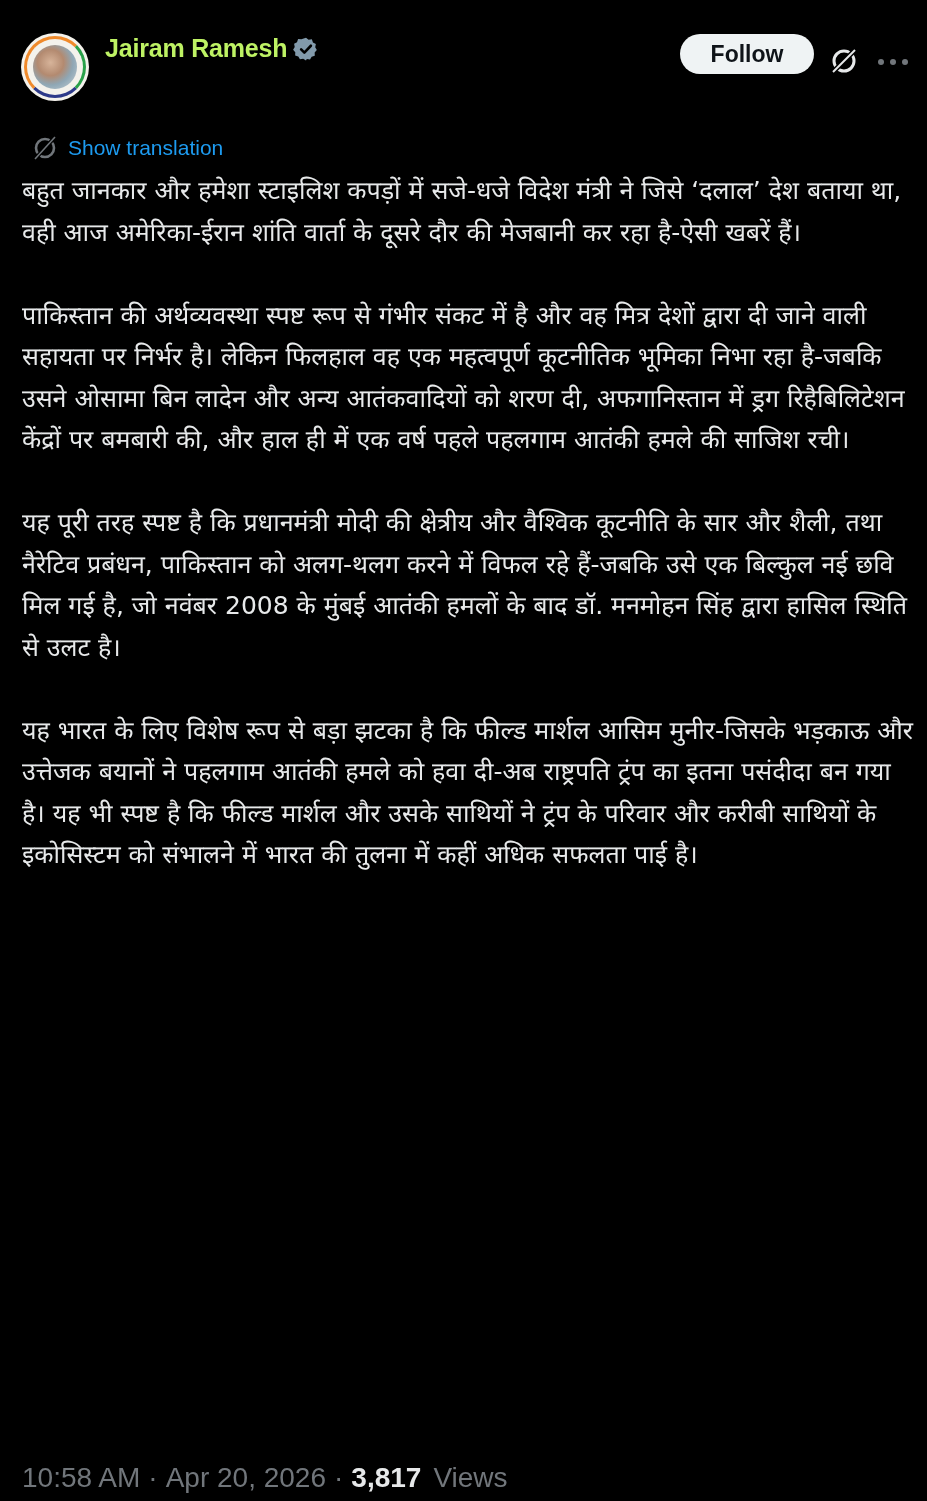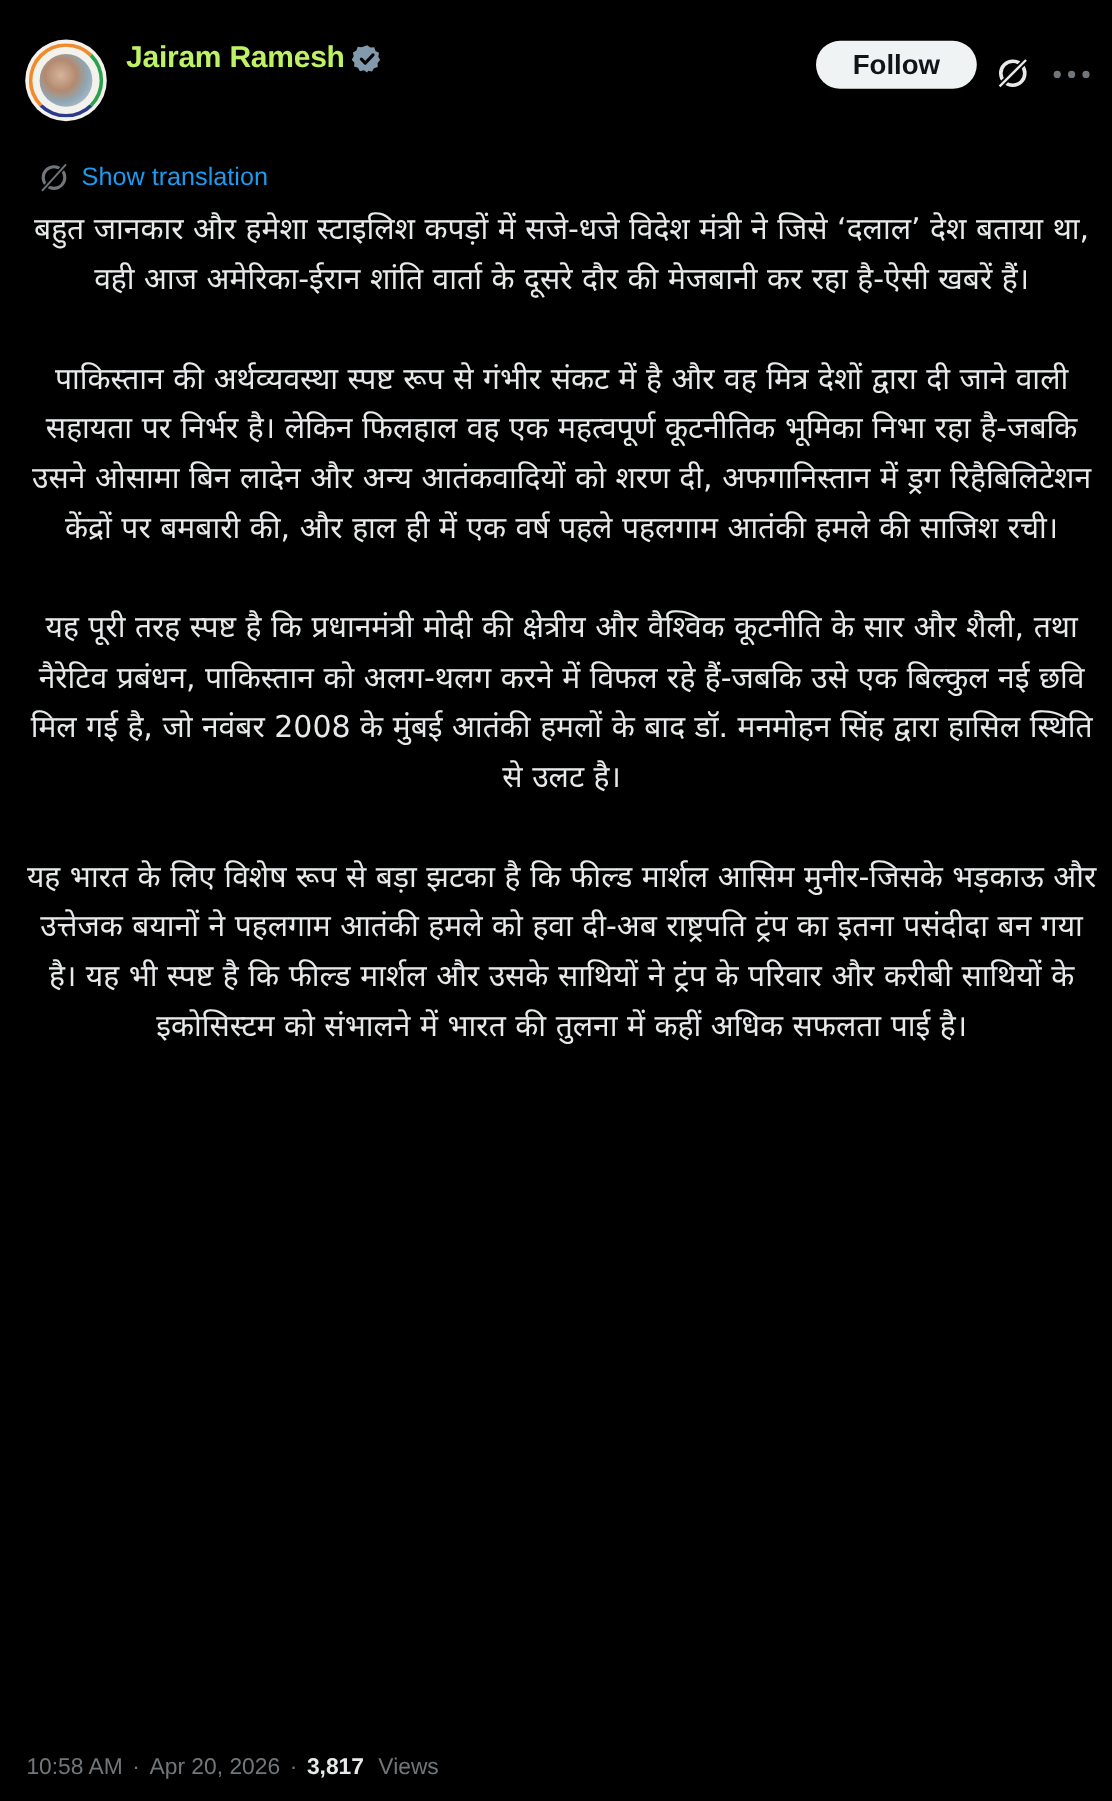"बहुत जानकार और हमेशा स्टाइलिश" .para { text-align: center -> none }
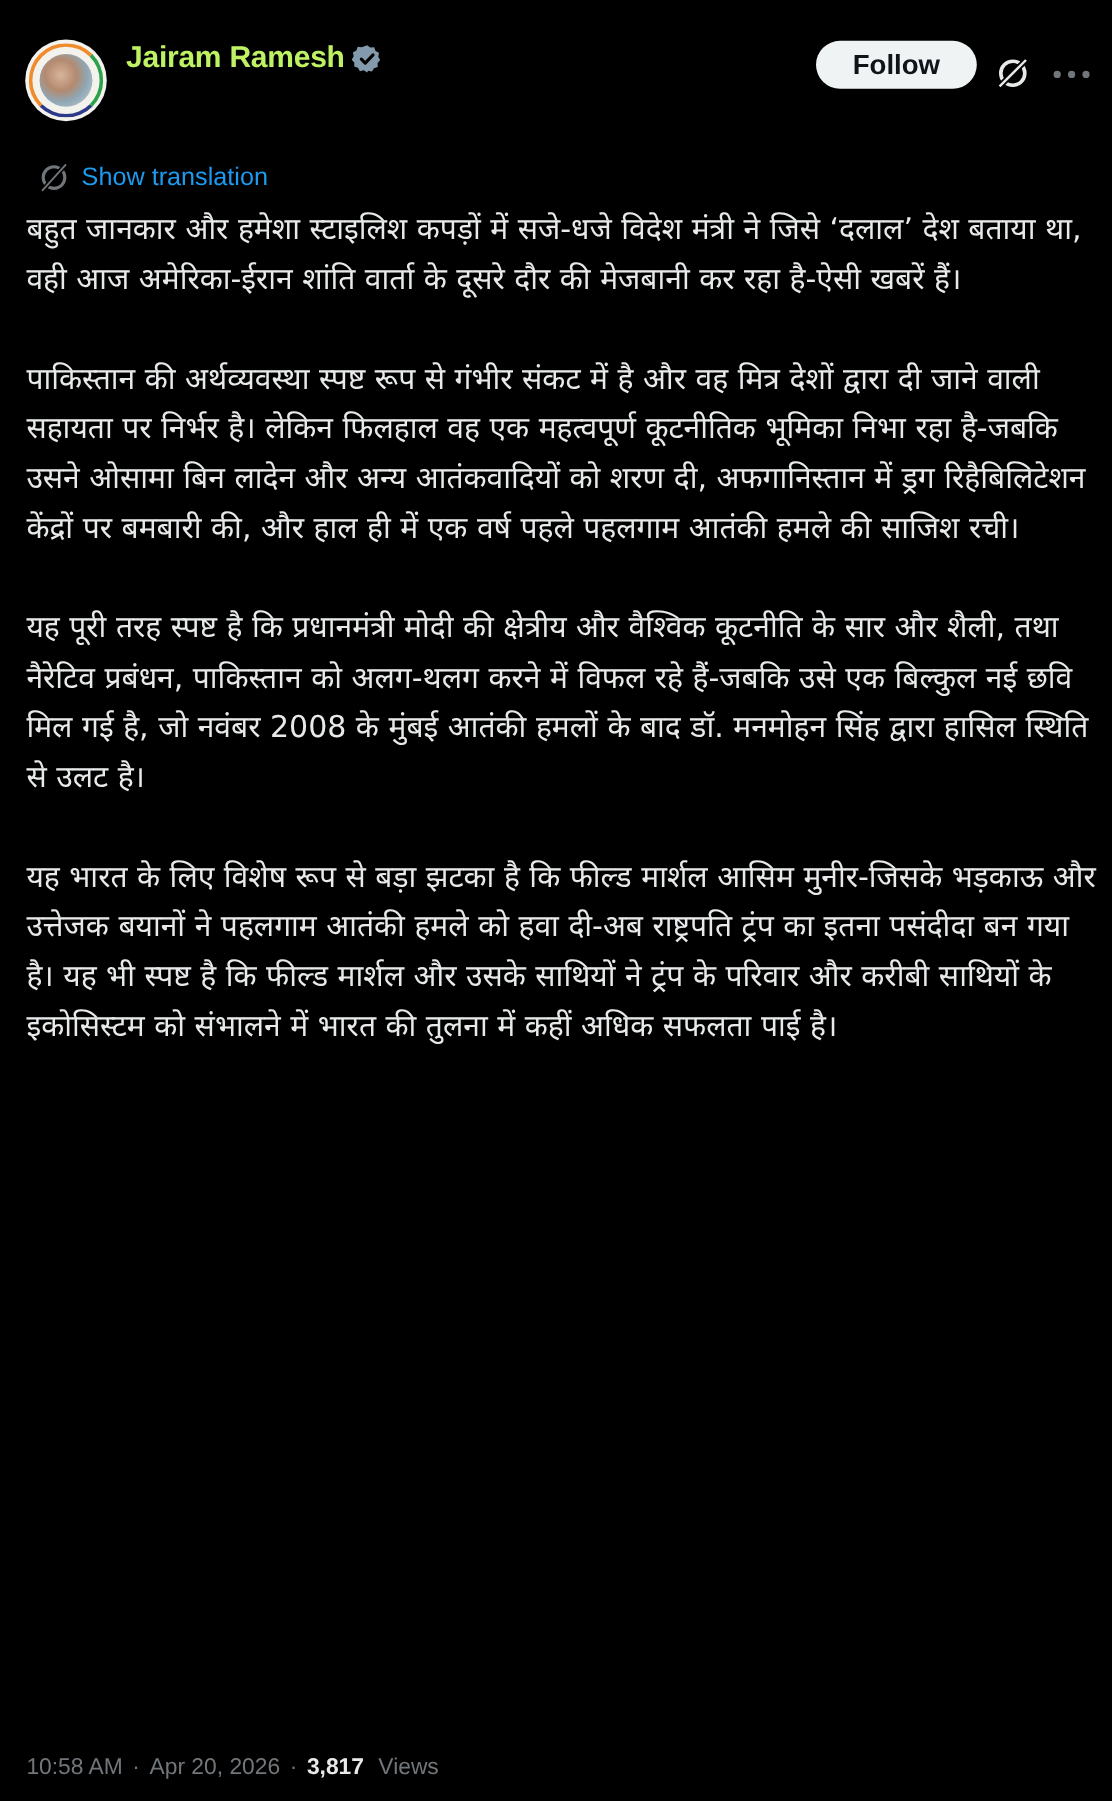"10:58 AM" .meta-row { font-size: 19px -> 28px }
